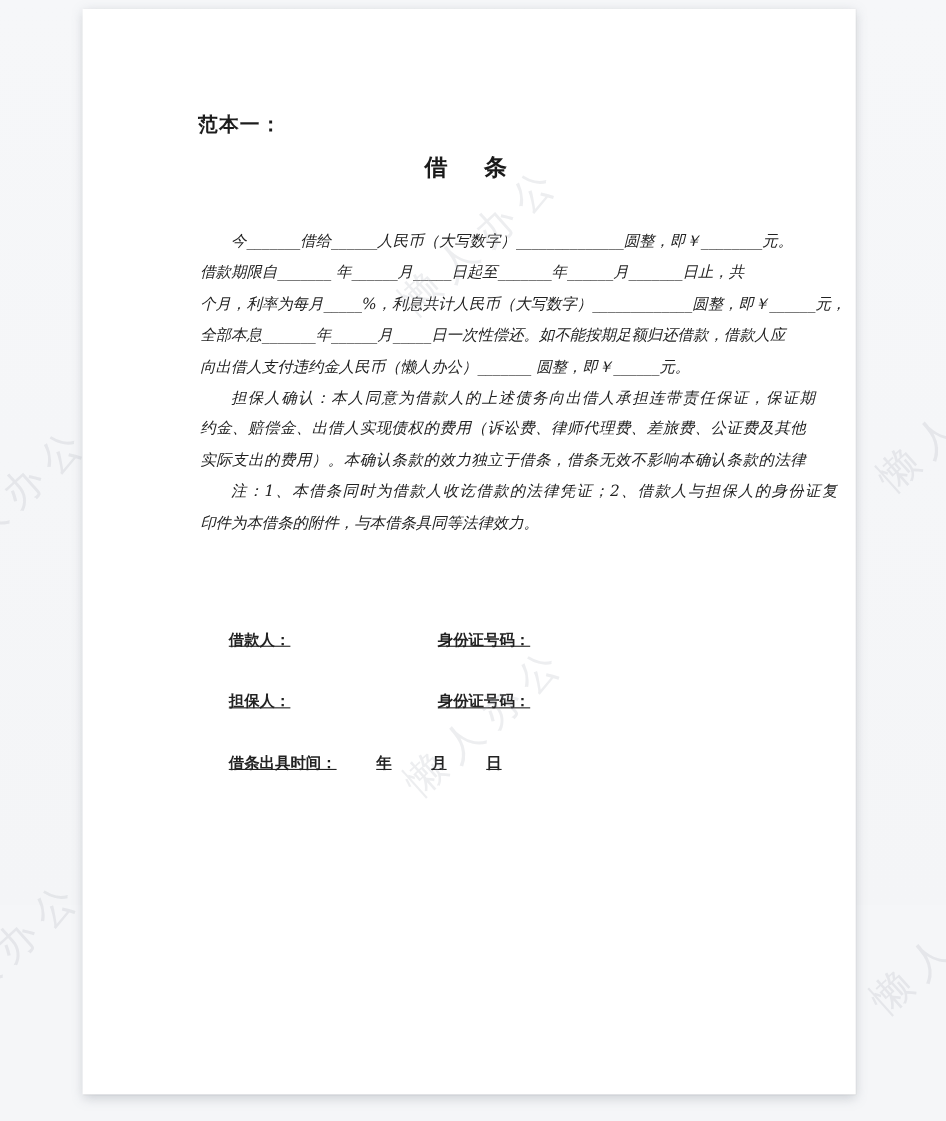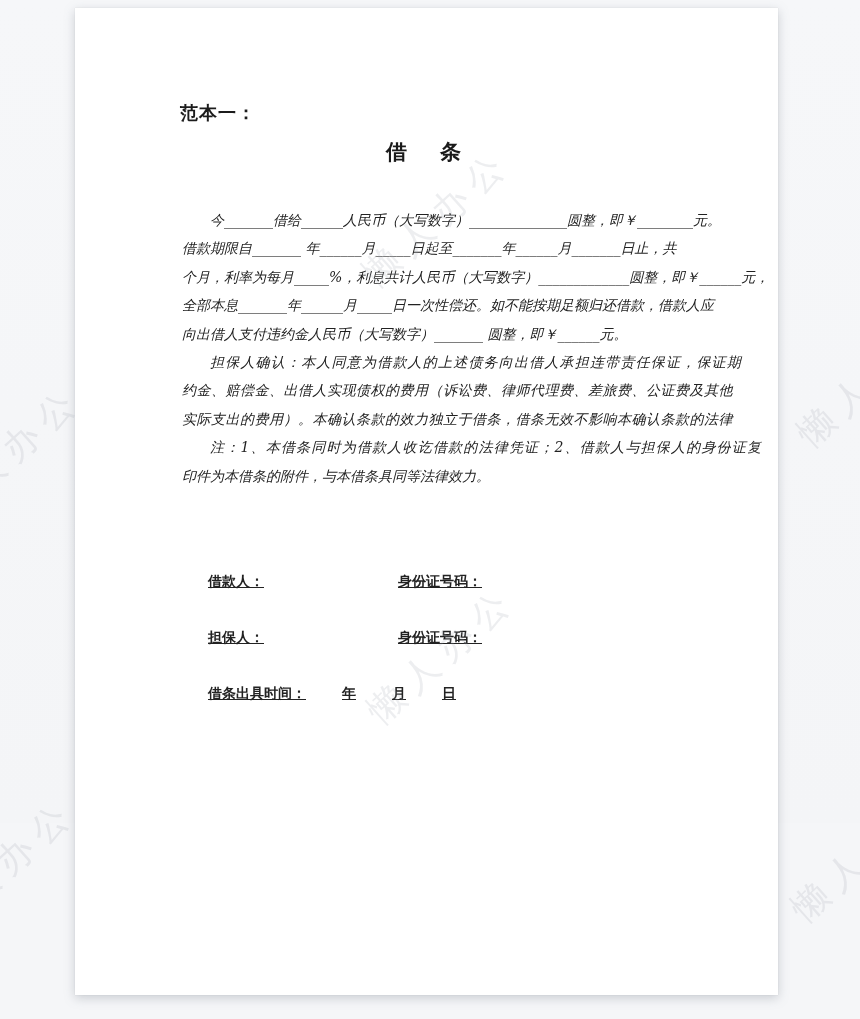"向出借人支付违约金人民币（大写数字）_______ 圆整，即￥______元。" div.line { text: 大写数字 -> 懒人办公 }
